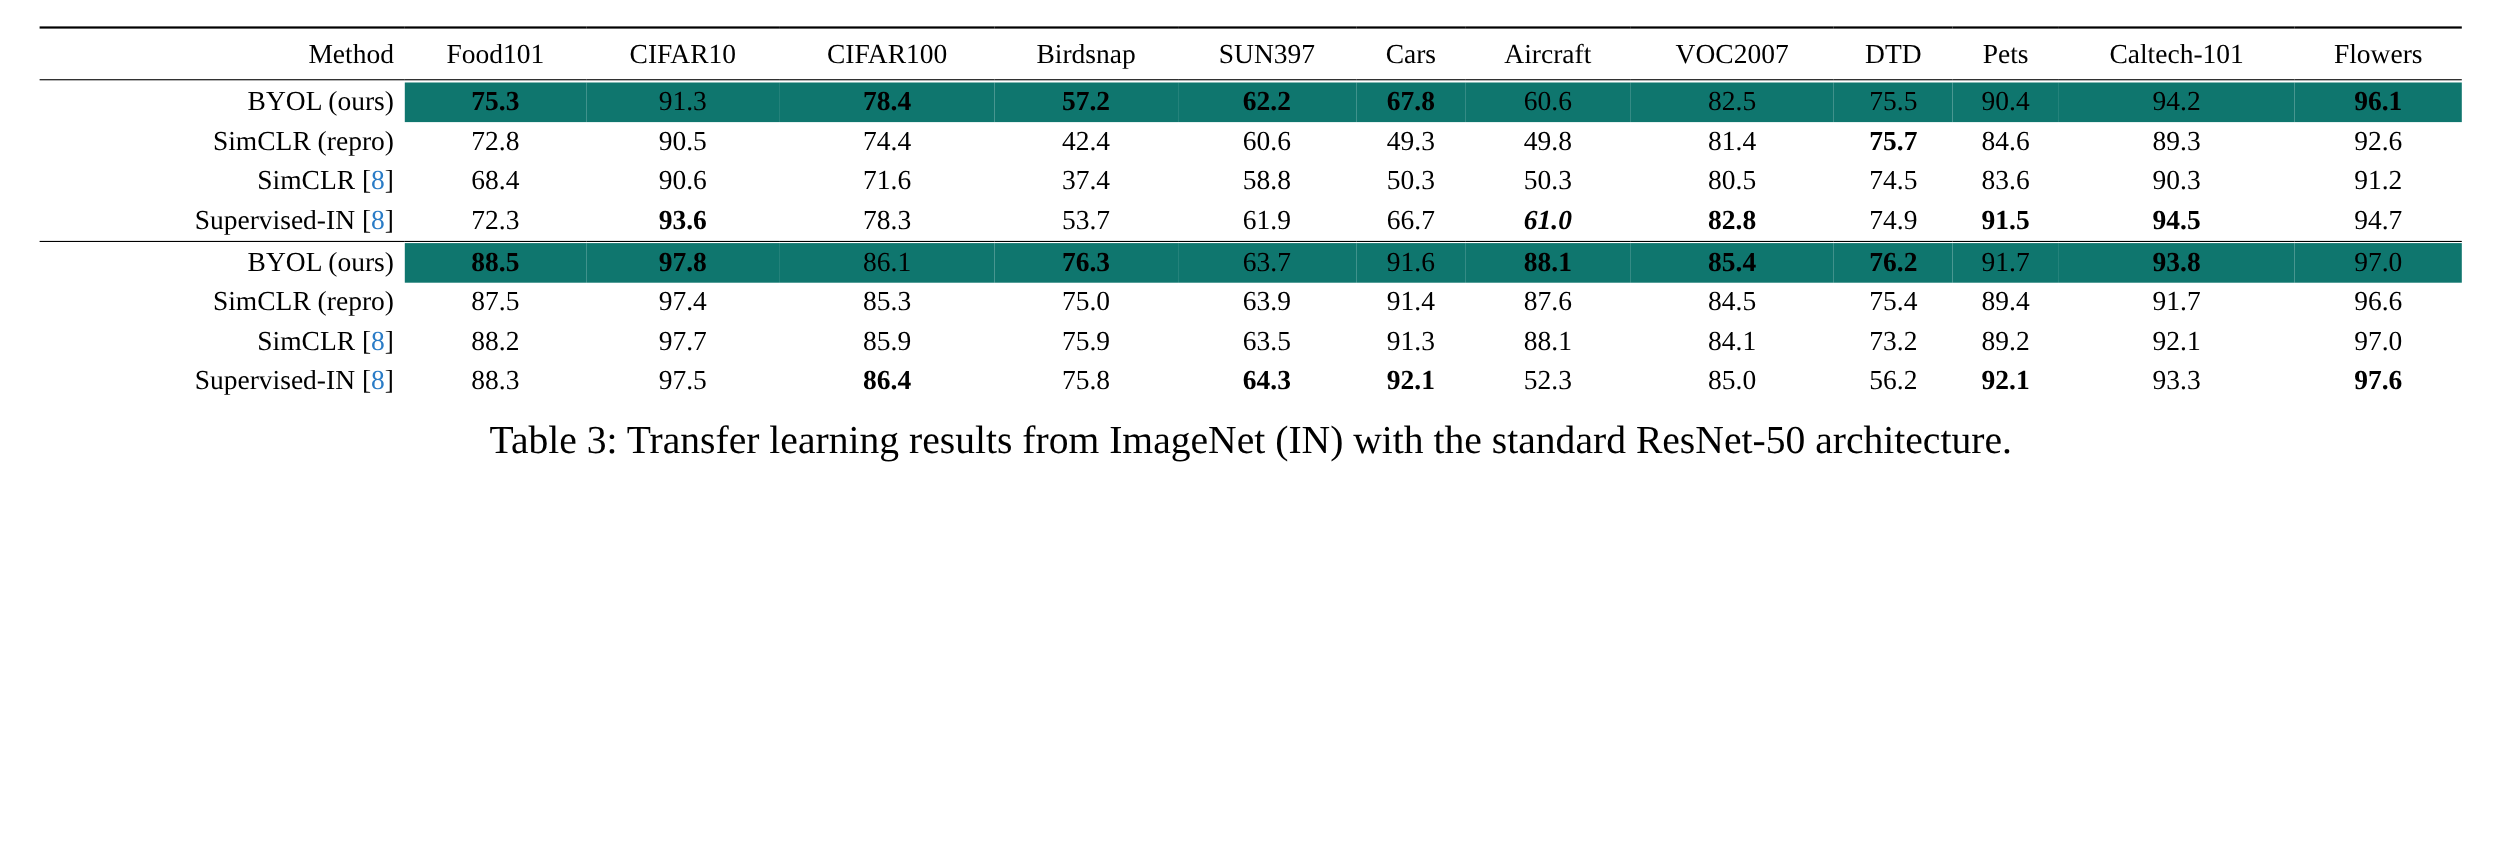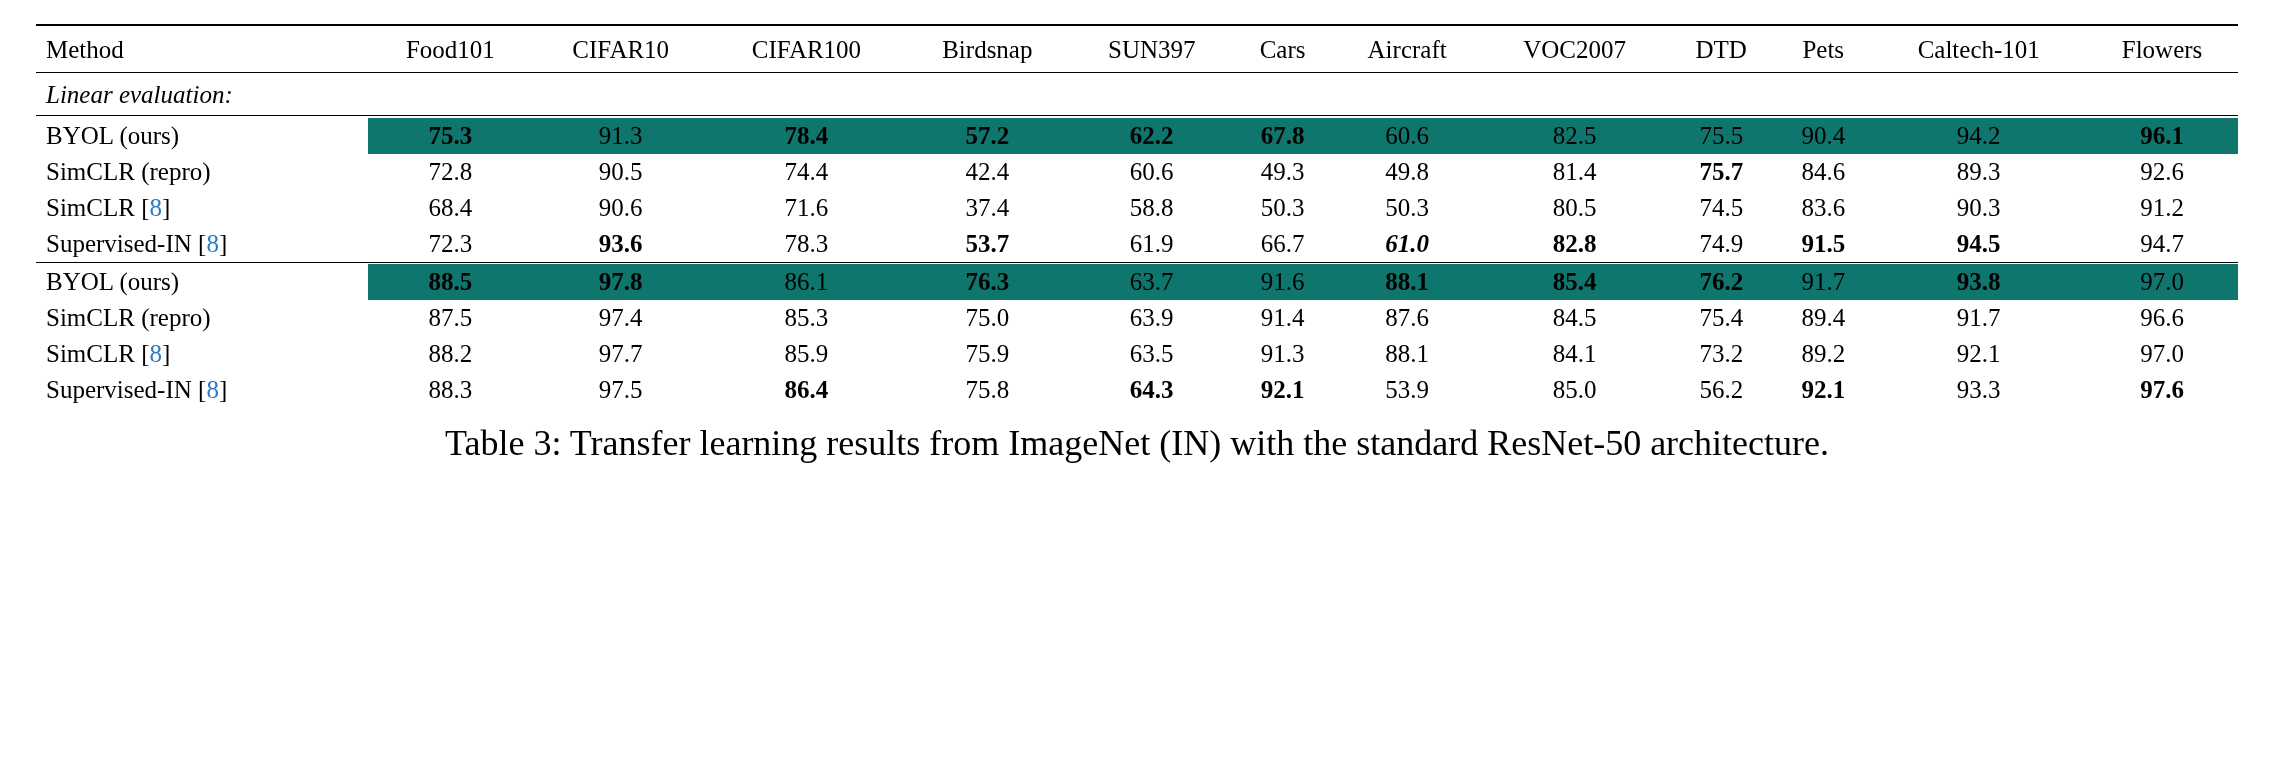"Method" .method-col { text-align: left -> right }
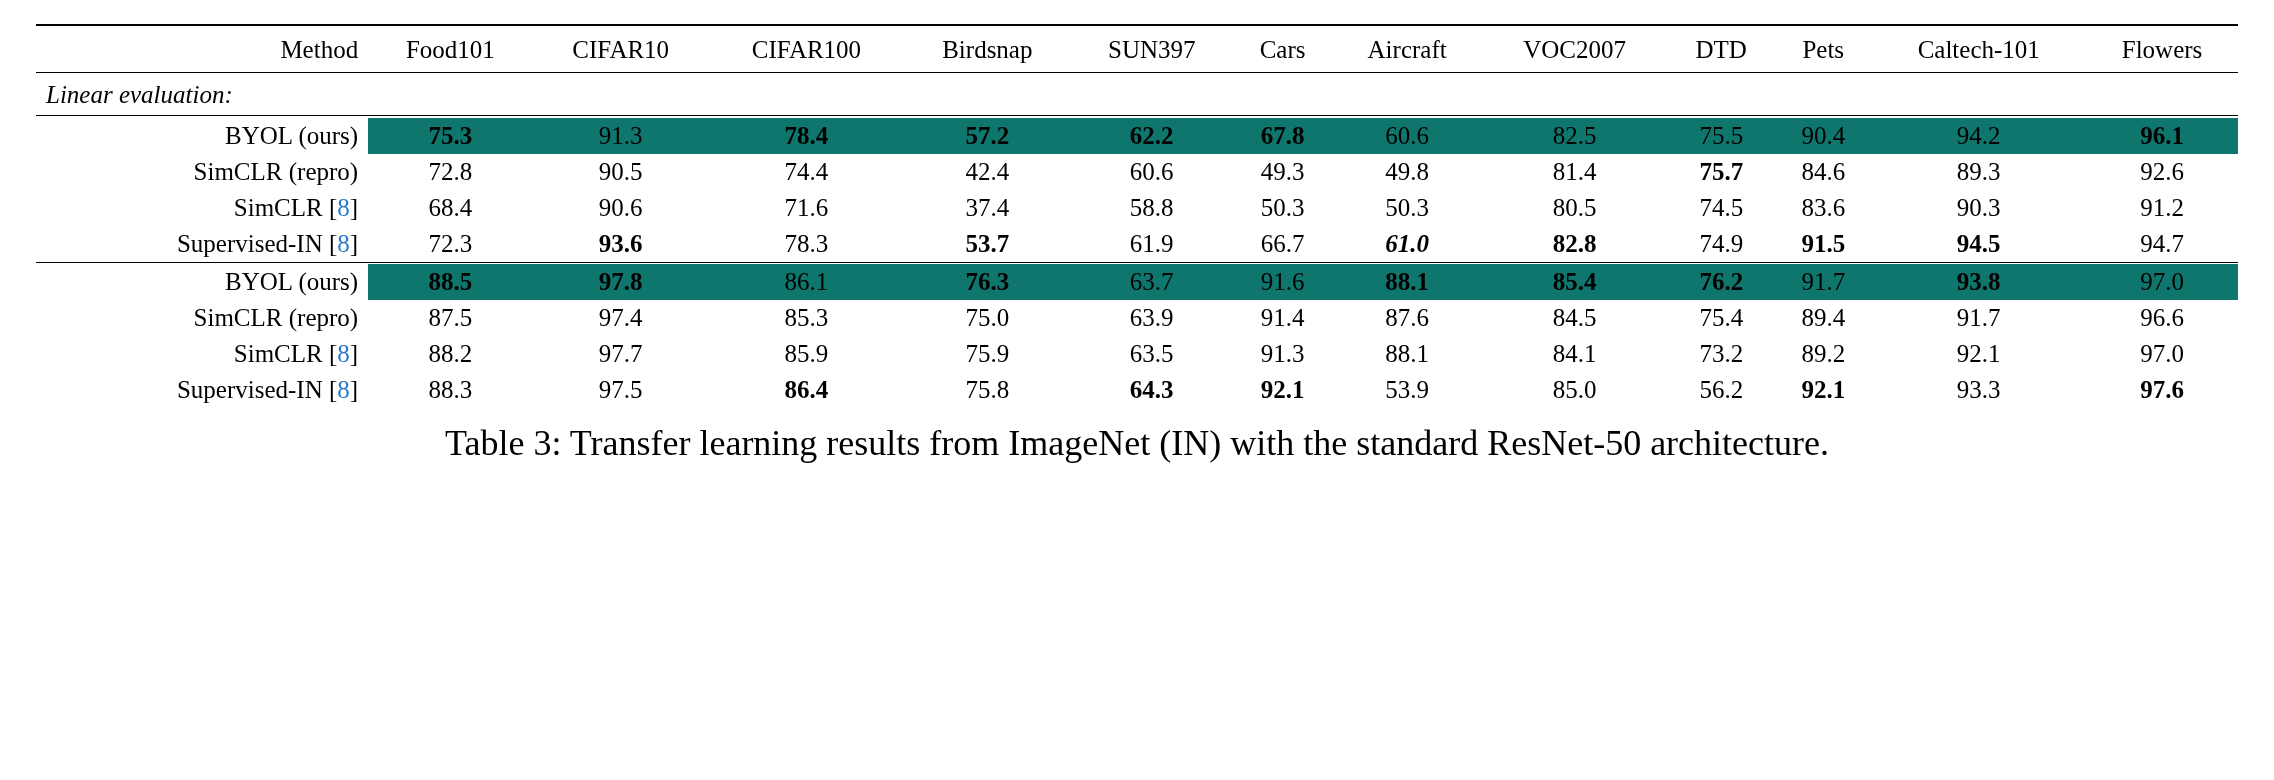"Linear evaluation:" tr.section-row { html: <tr> <td>Linear evaluation:</td> </tr> -> none }
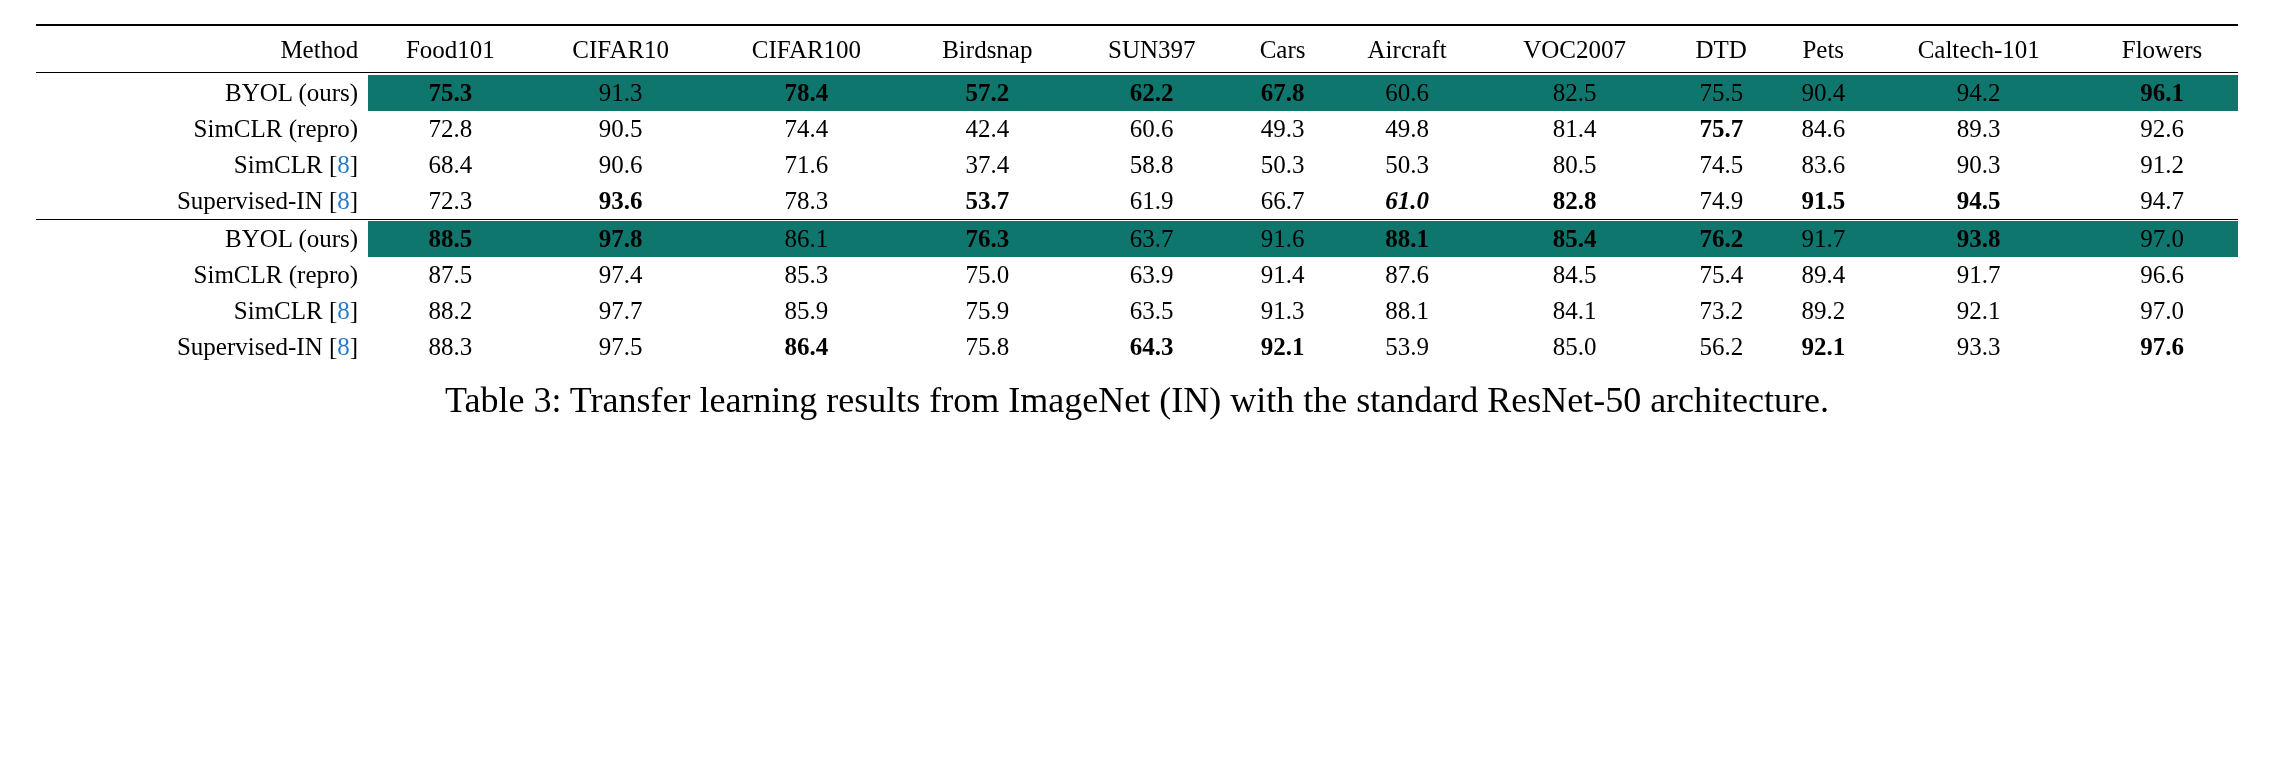"53.7" td.val-col { font-weight: bold -> none }
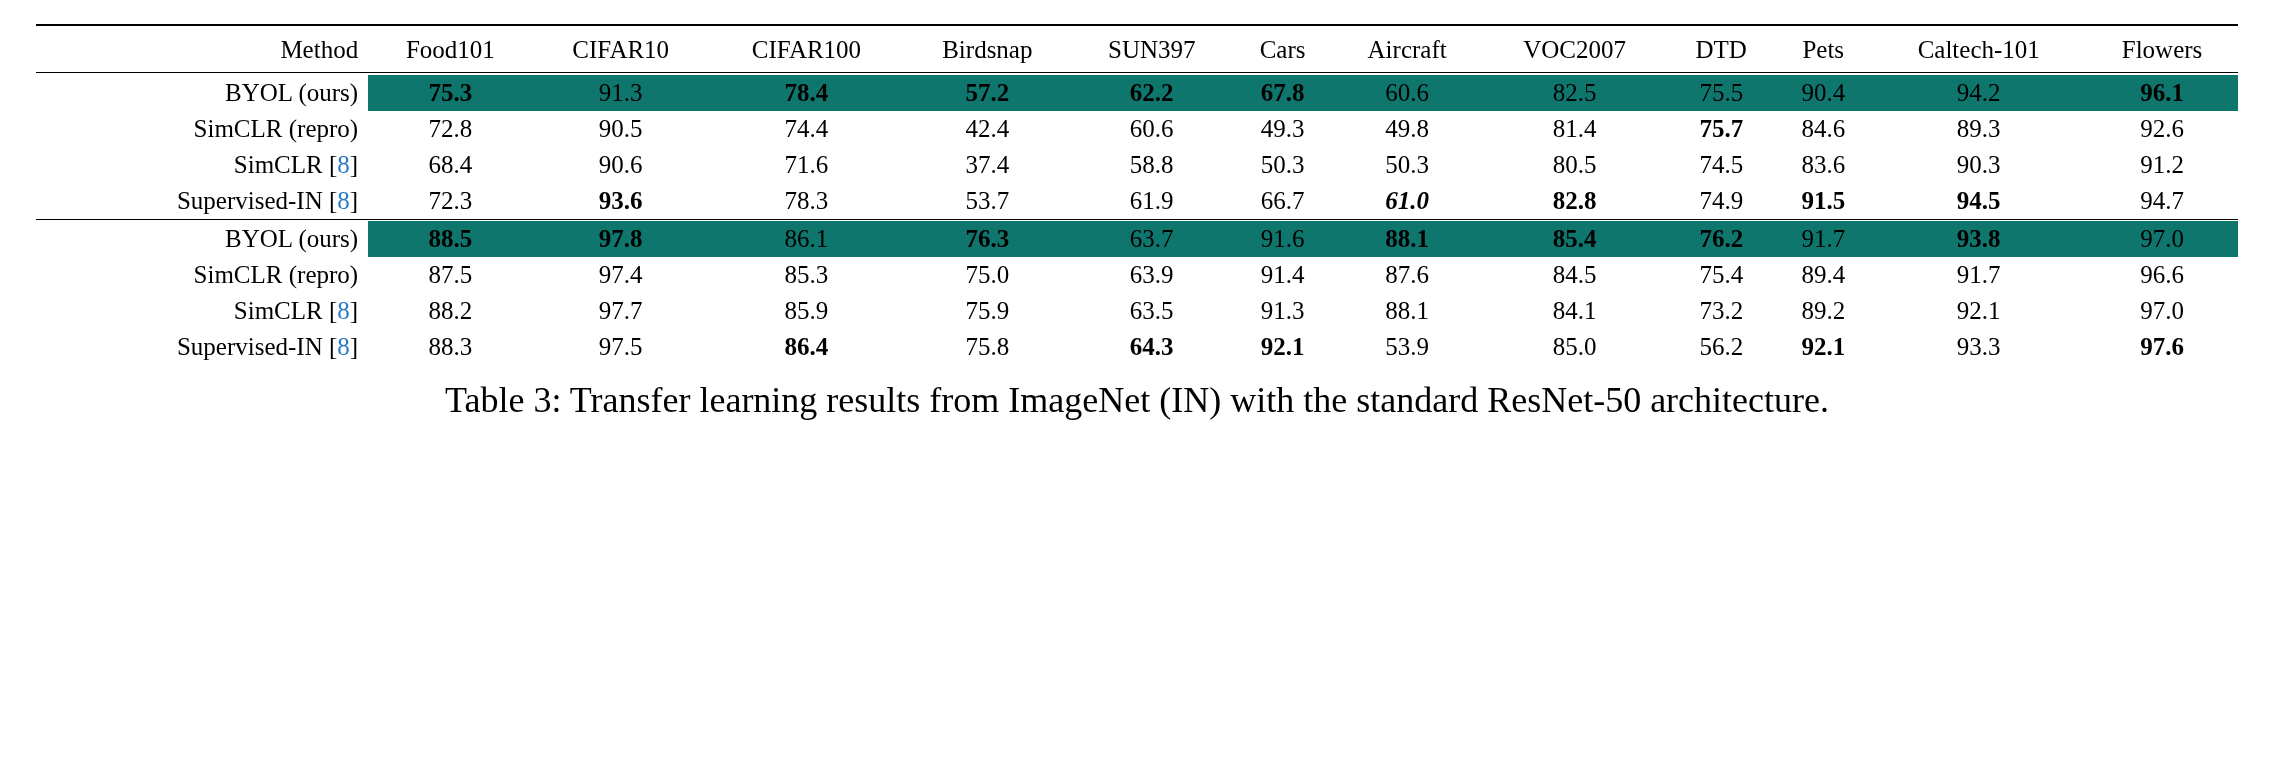"53.9" td.val-col { text: 53.9 -> 52.3 }
